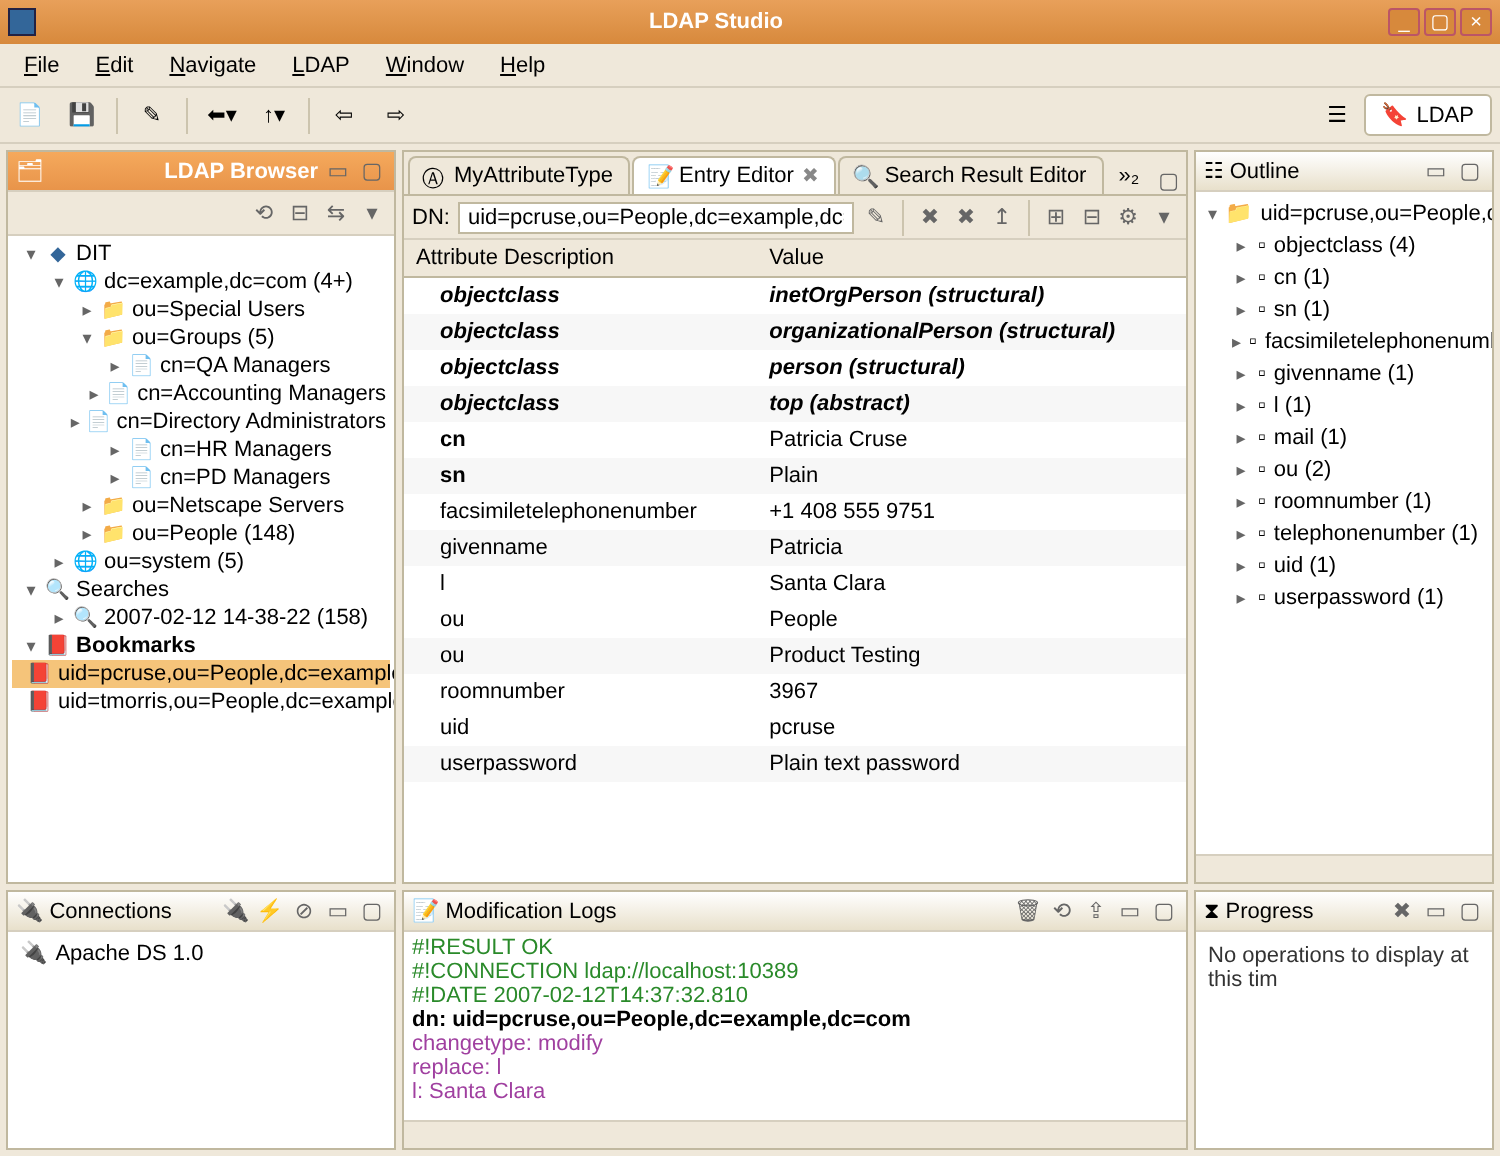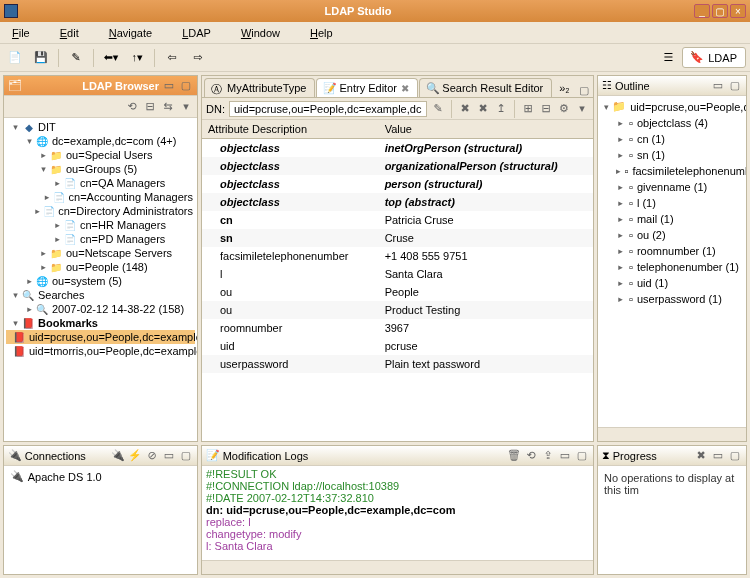"File" .menubar { gap: 14px -> 2px }
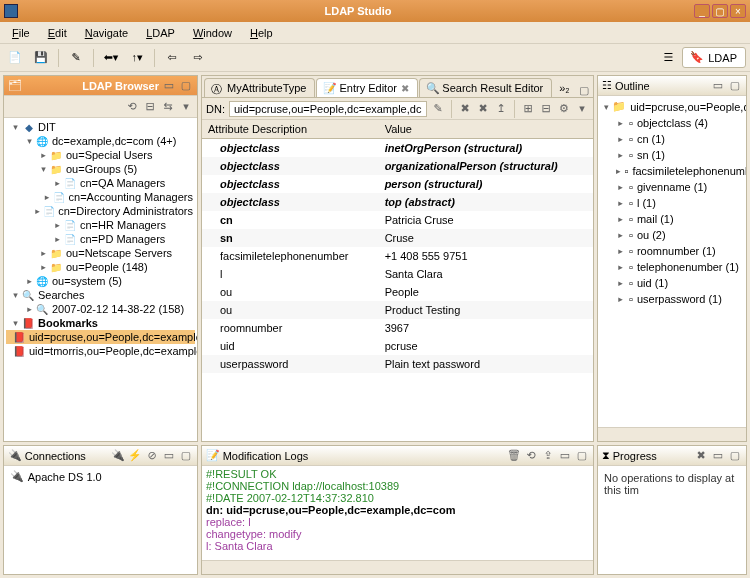"Cruse" td.attr-val { text: Cruse -> Plain }
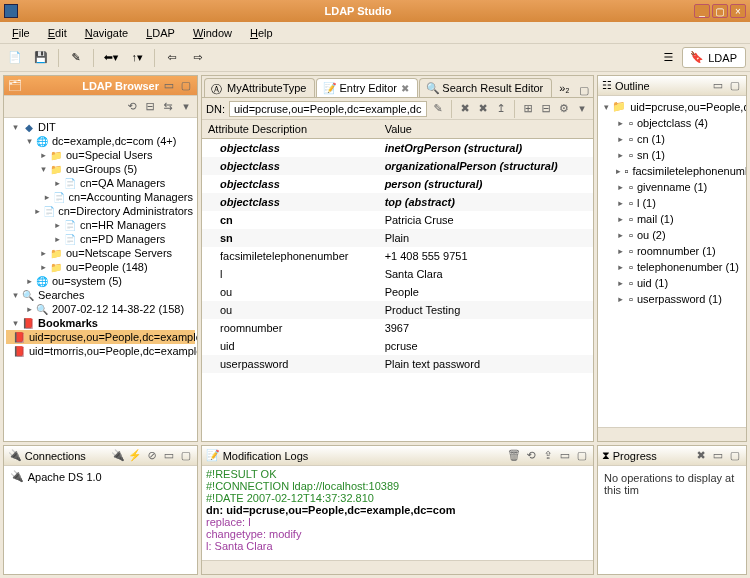"givenname" tr.odd { html: none -> <tr> <td>givenname</td> <td>Patricia</td> </tr> }
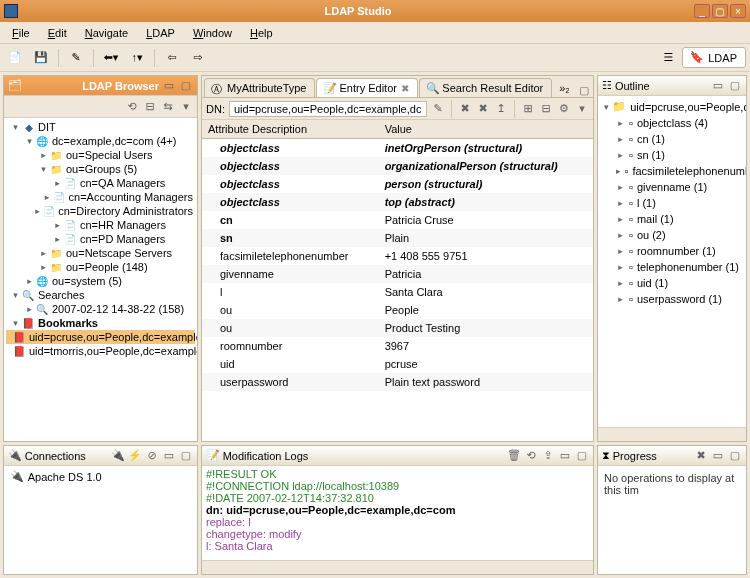"replace: l" div.purple { order: before "changetype: modify" -> after "changetype: modify" }
